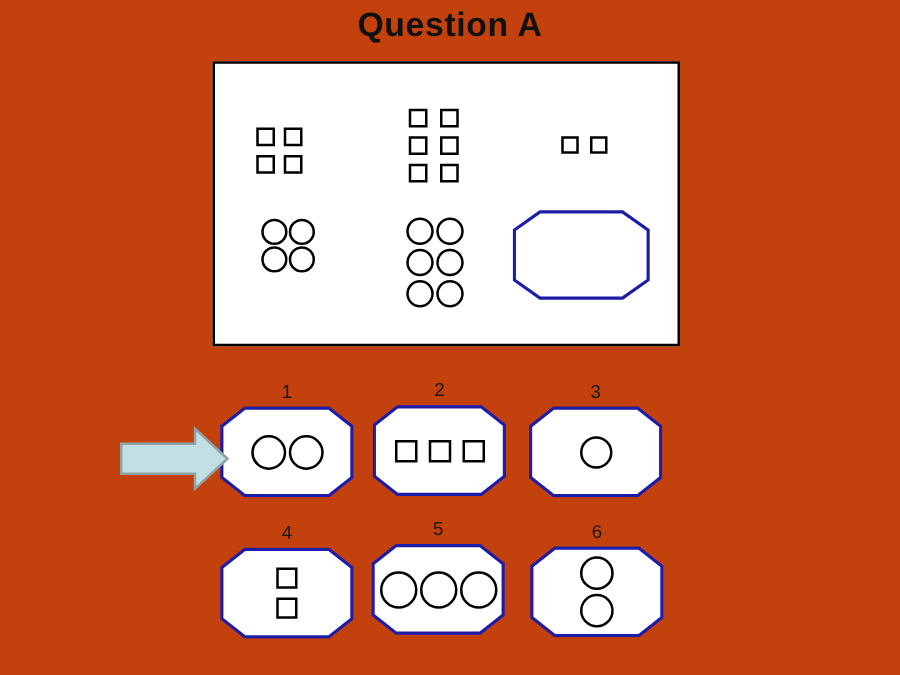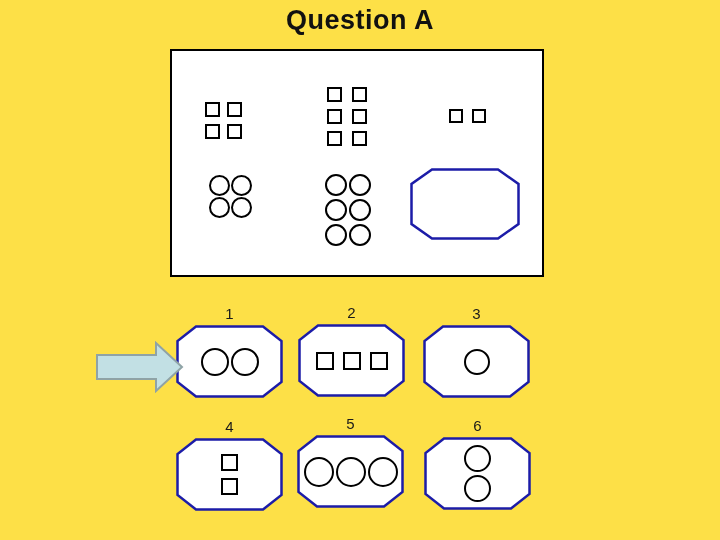"Question A" #stage { background: #fde047 -> #c2410c }
